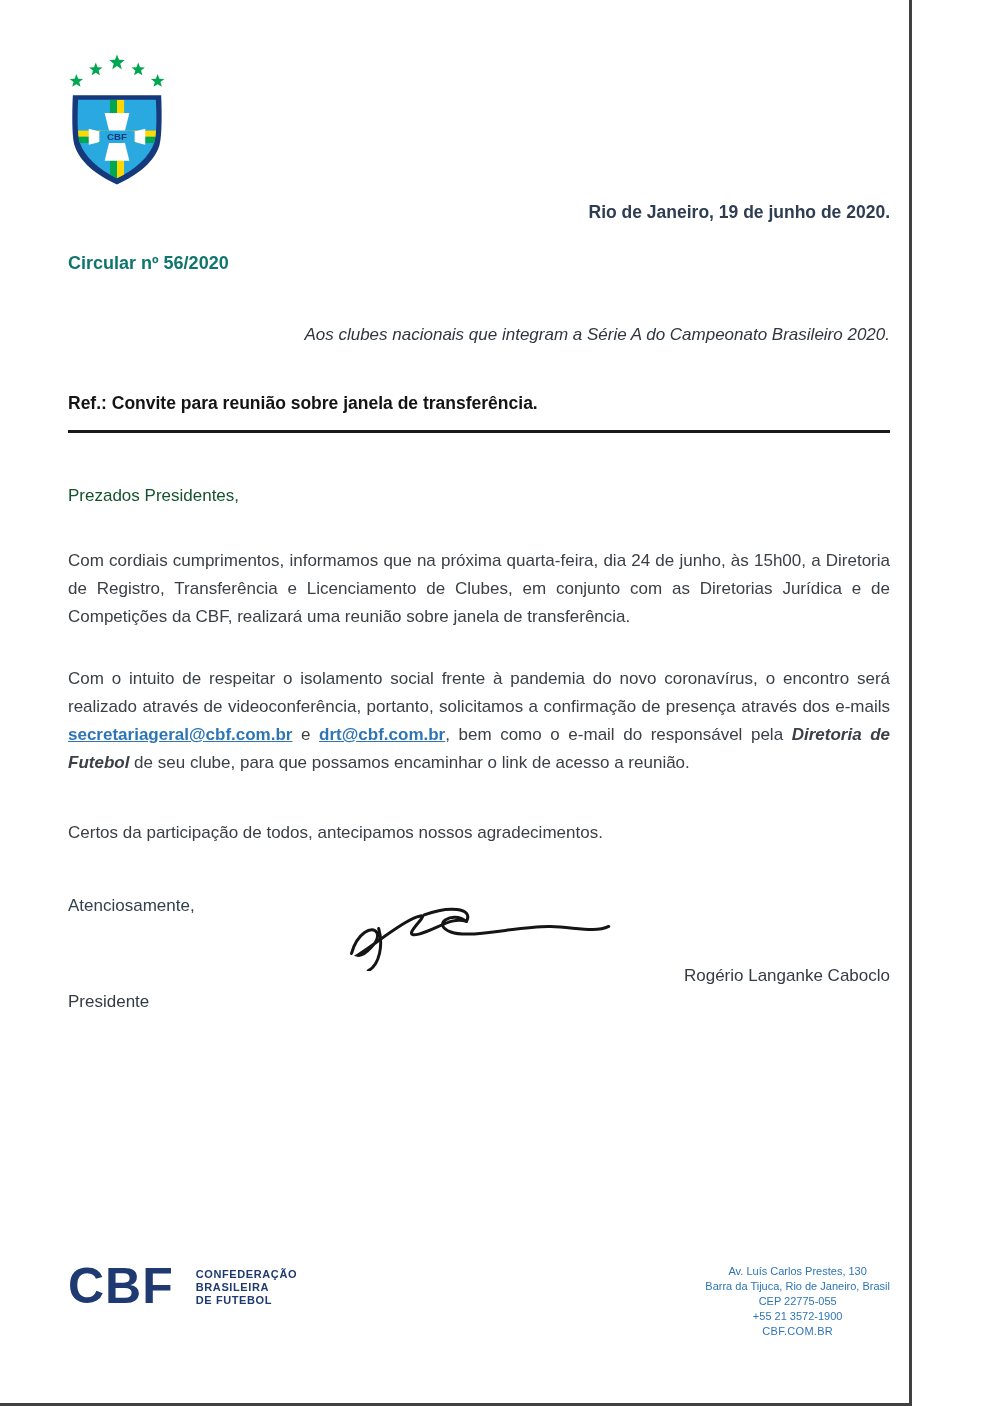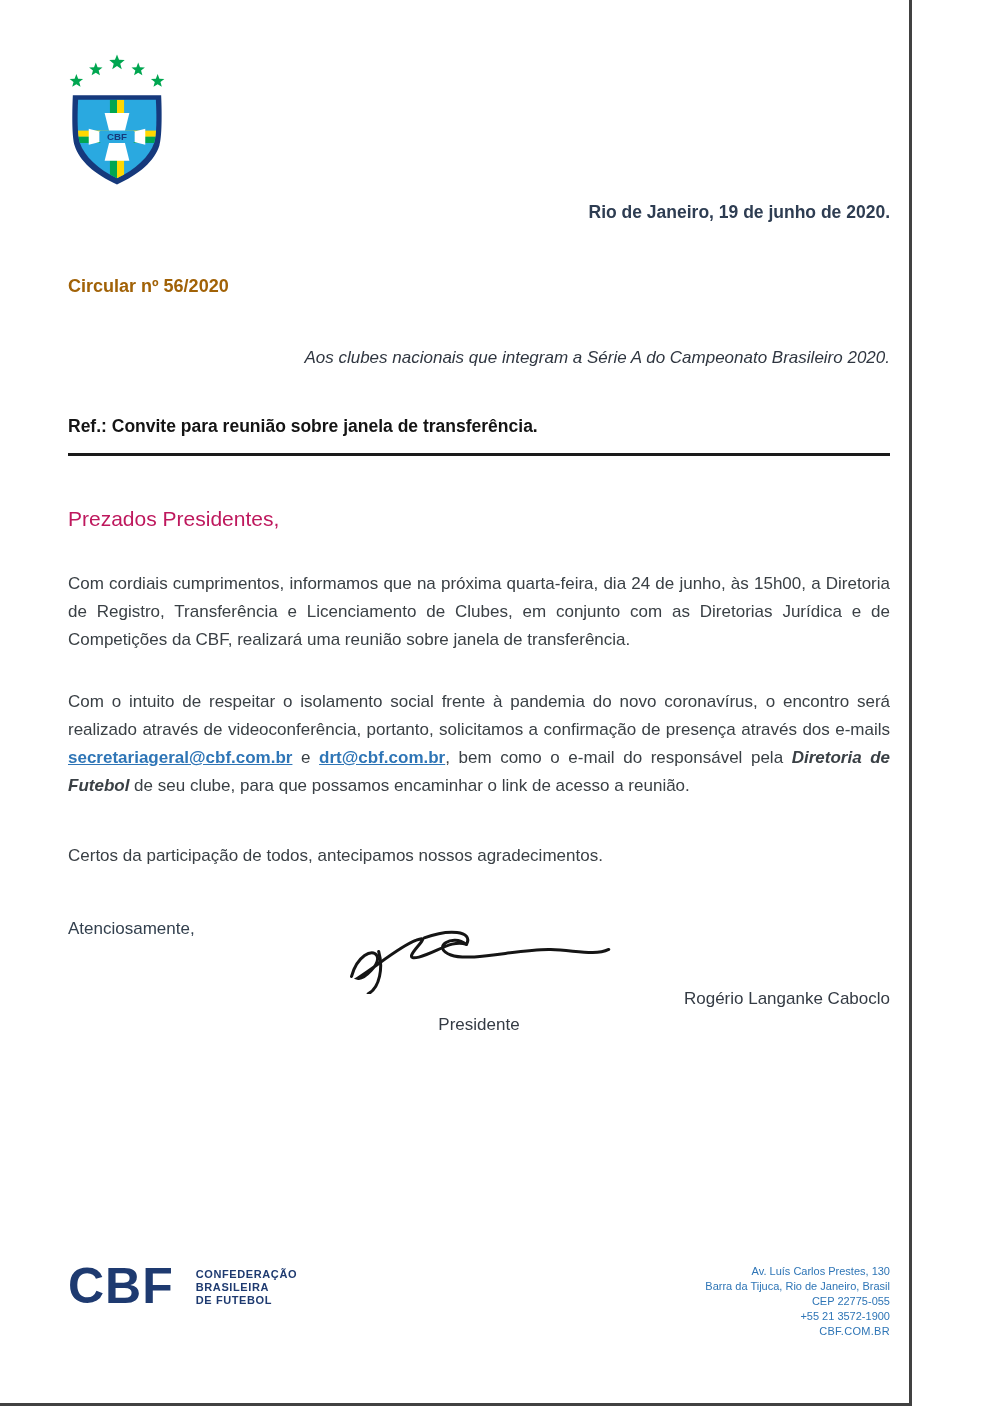"Circular nº 56/2020" .circular-line { color: #a16207 -> #0f766e; margin-top: 48px -> 25px }
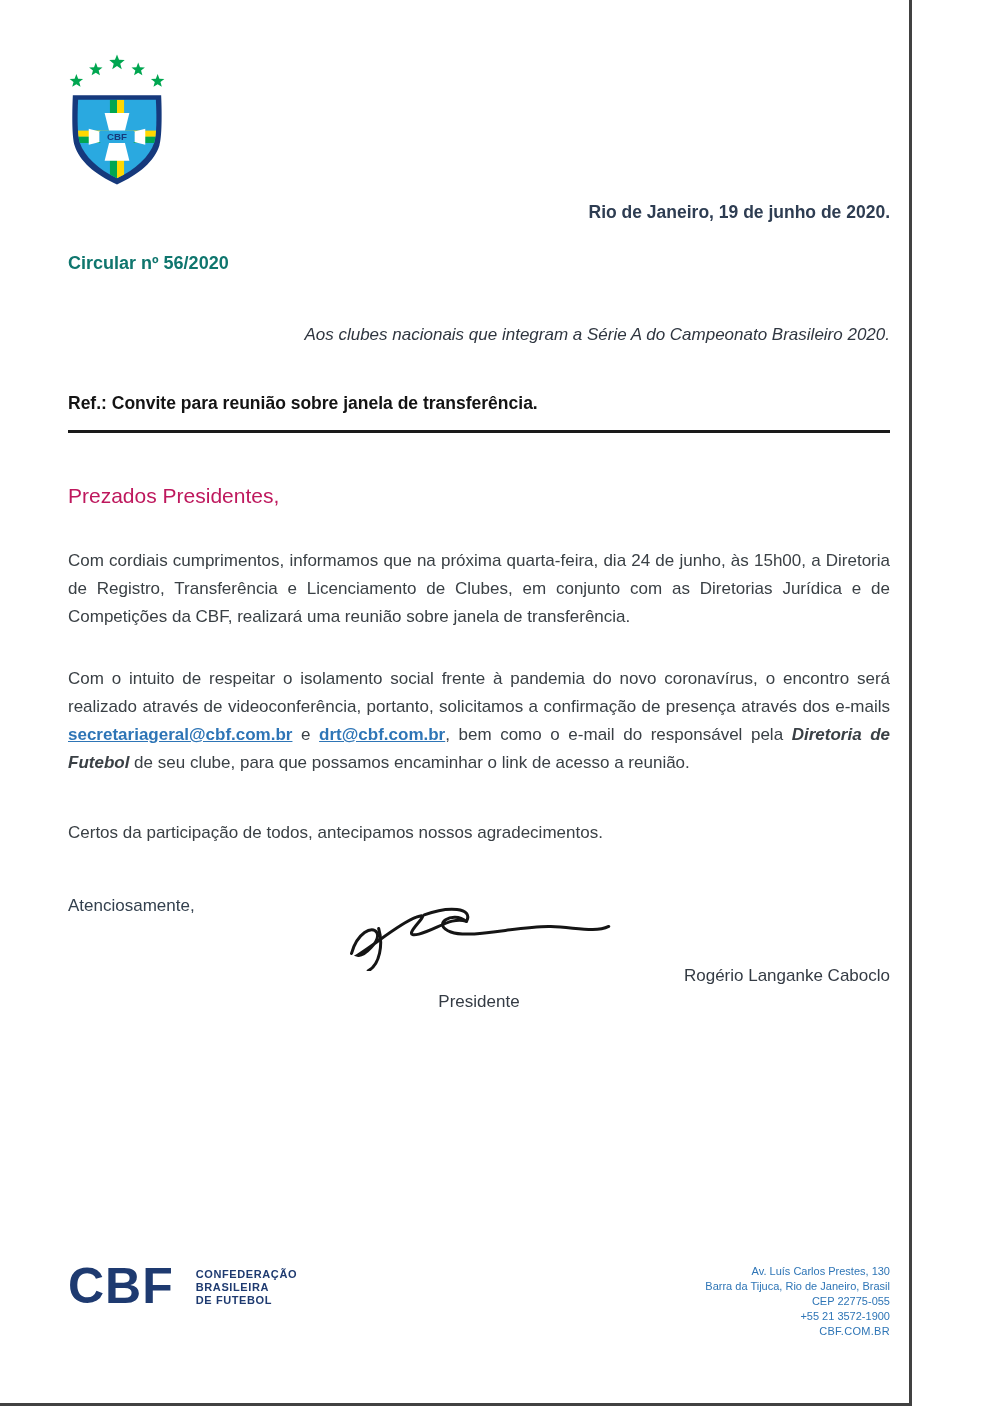"Prezados Presidentes," .salutation { color: #be185d -> #14532d; font-size: 21px -> 17px }
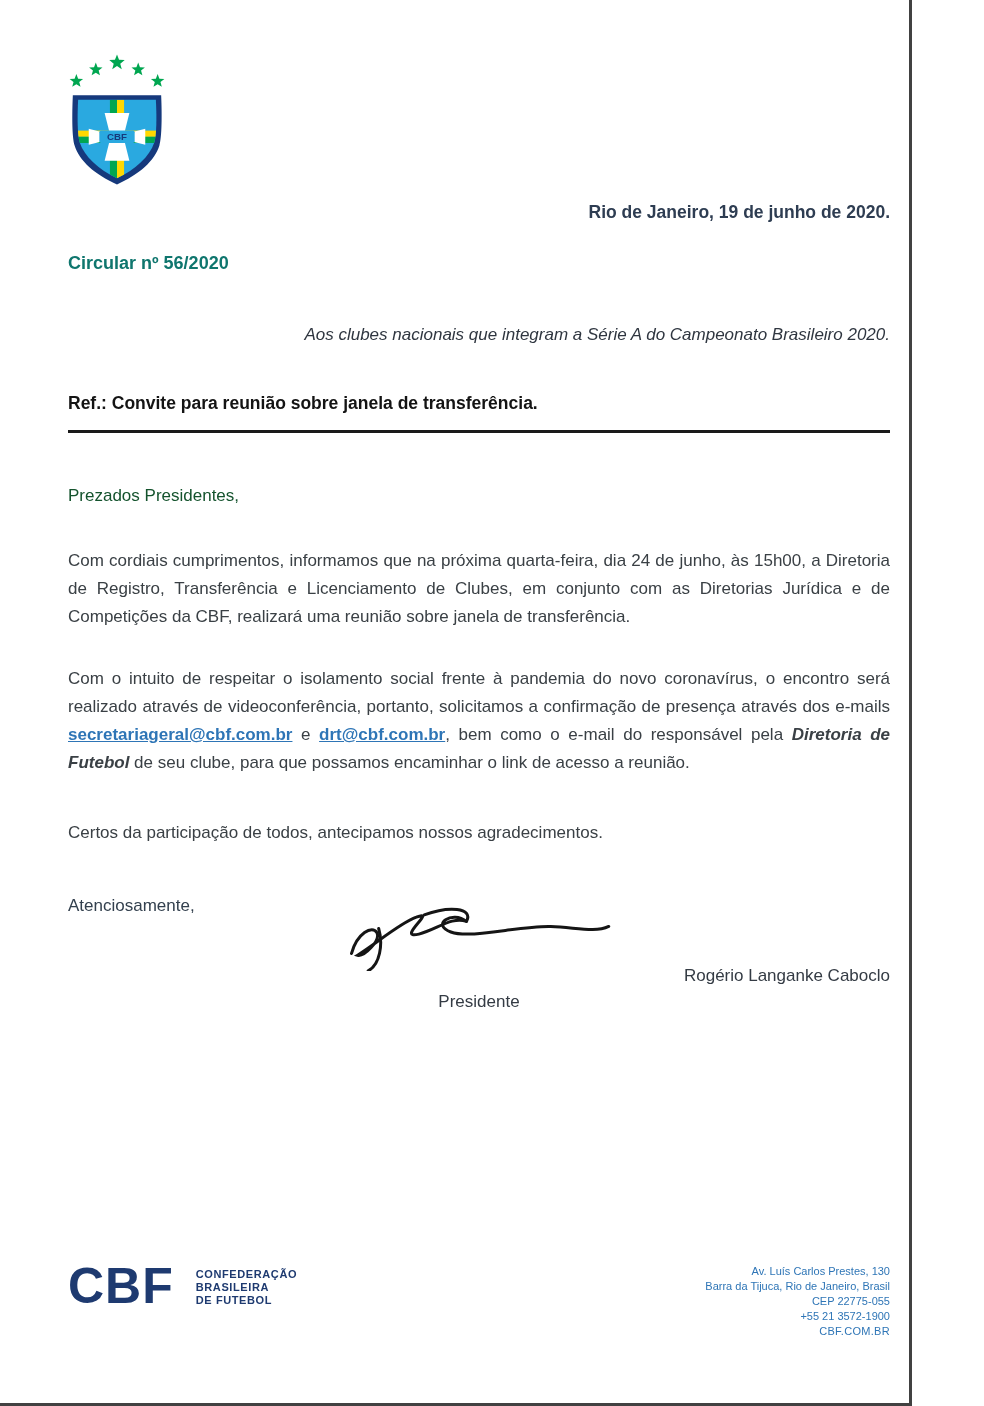"Presidente" .signer-title { text-align: center -> none }
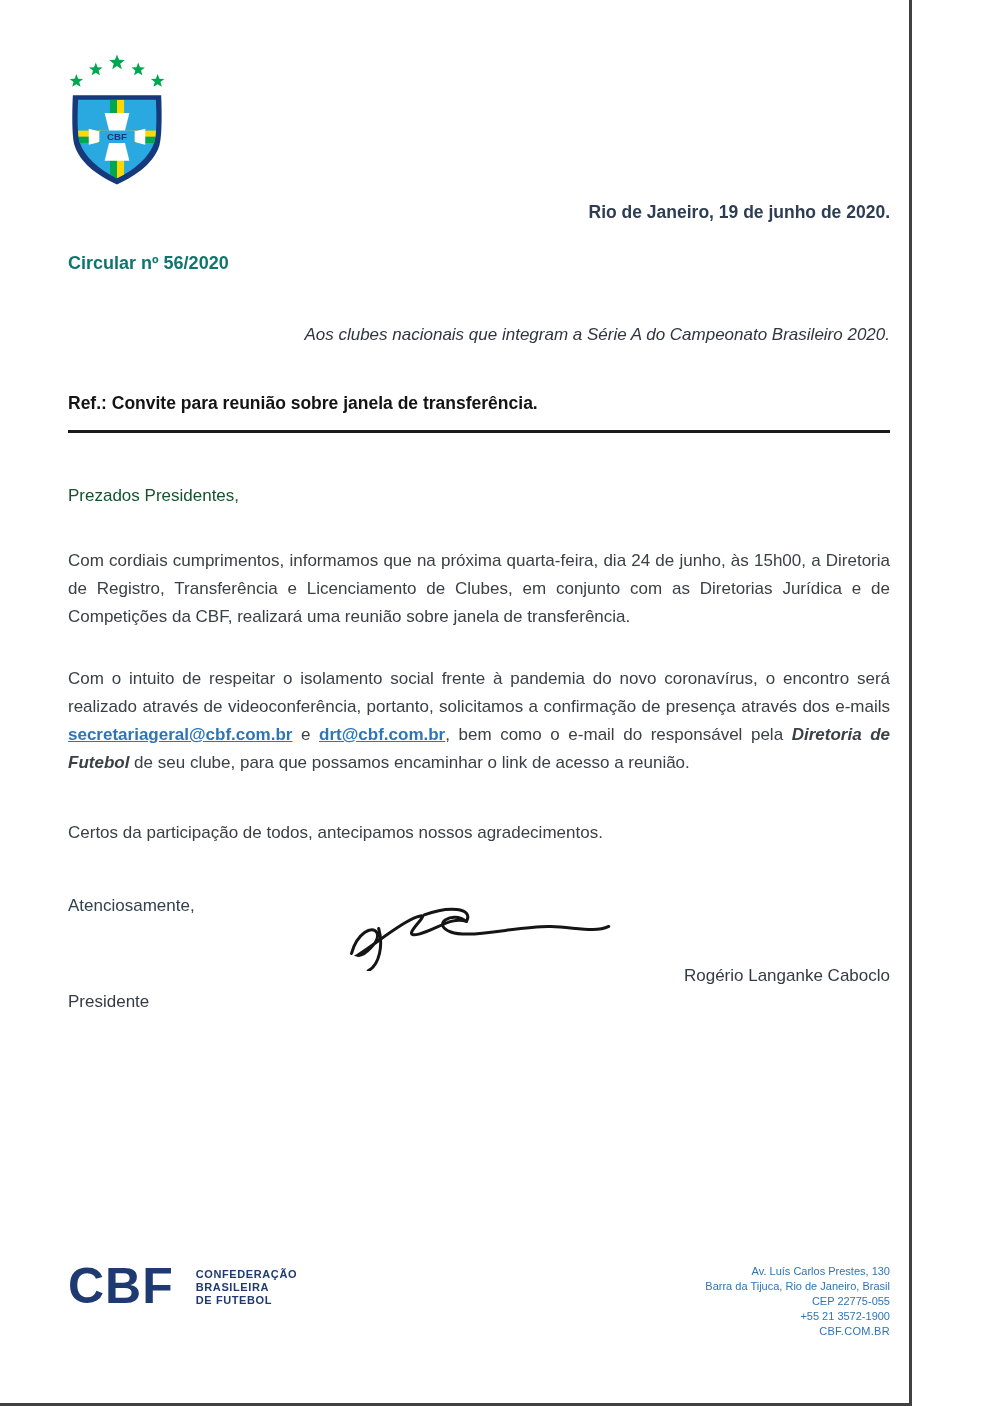"Av. Luís Carlos Prestes, 130" .footer-address { text-align: right -> center }
